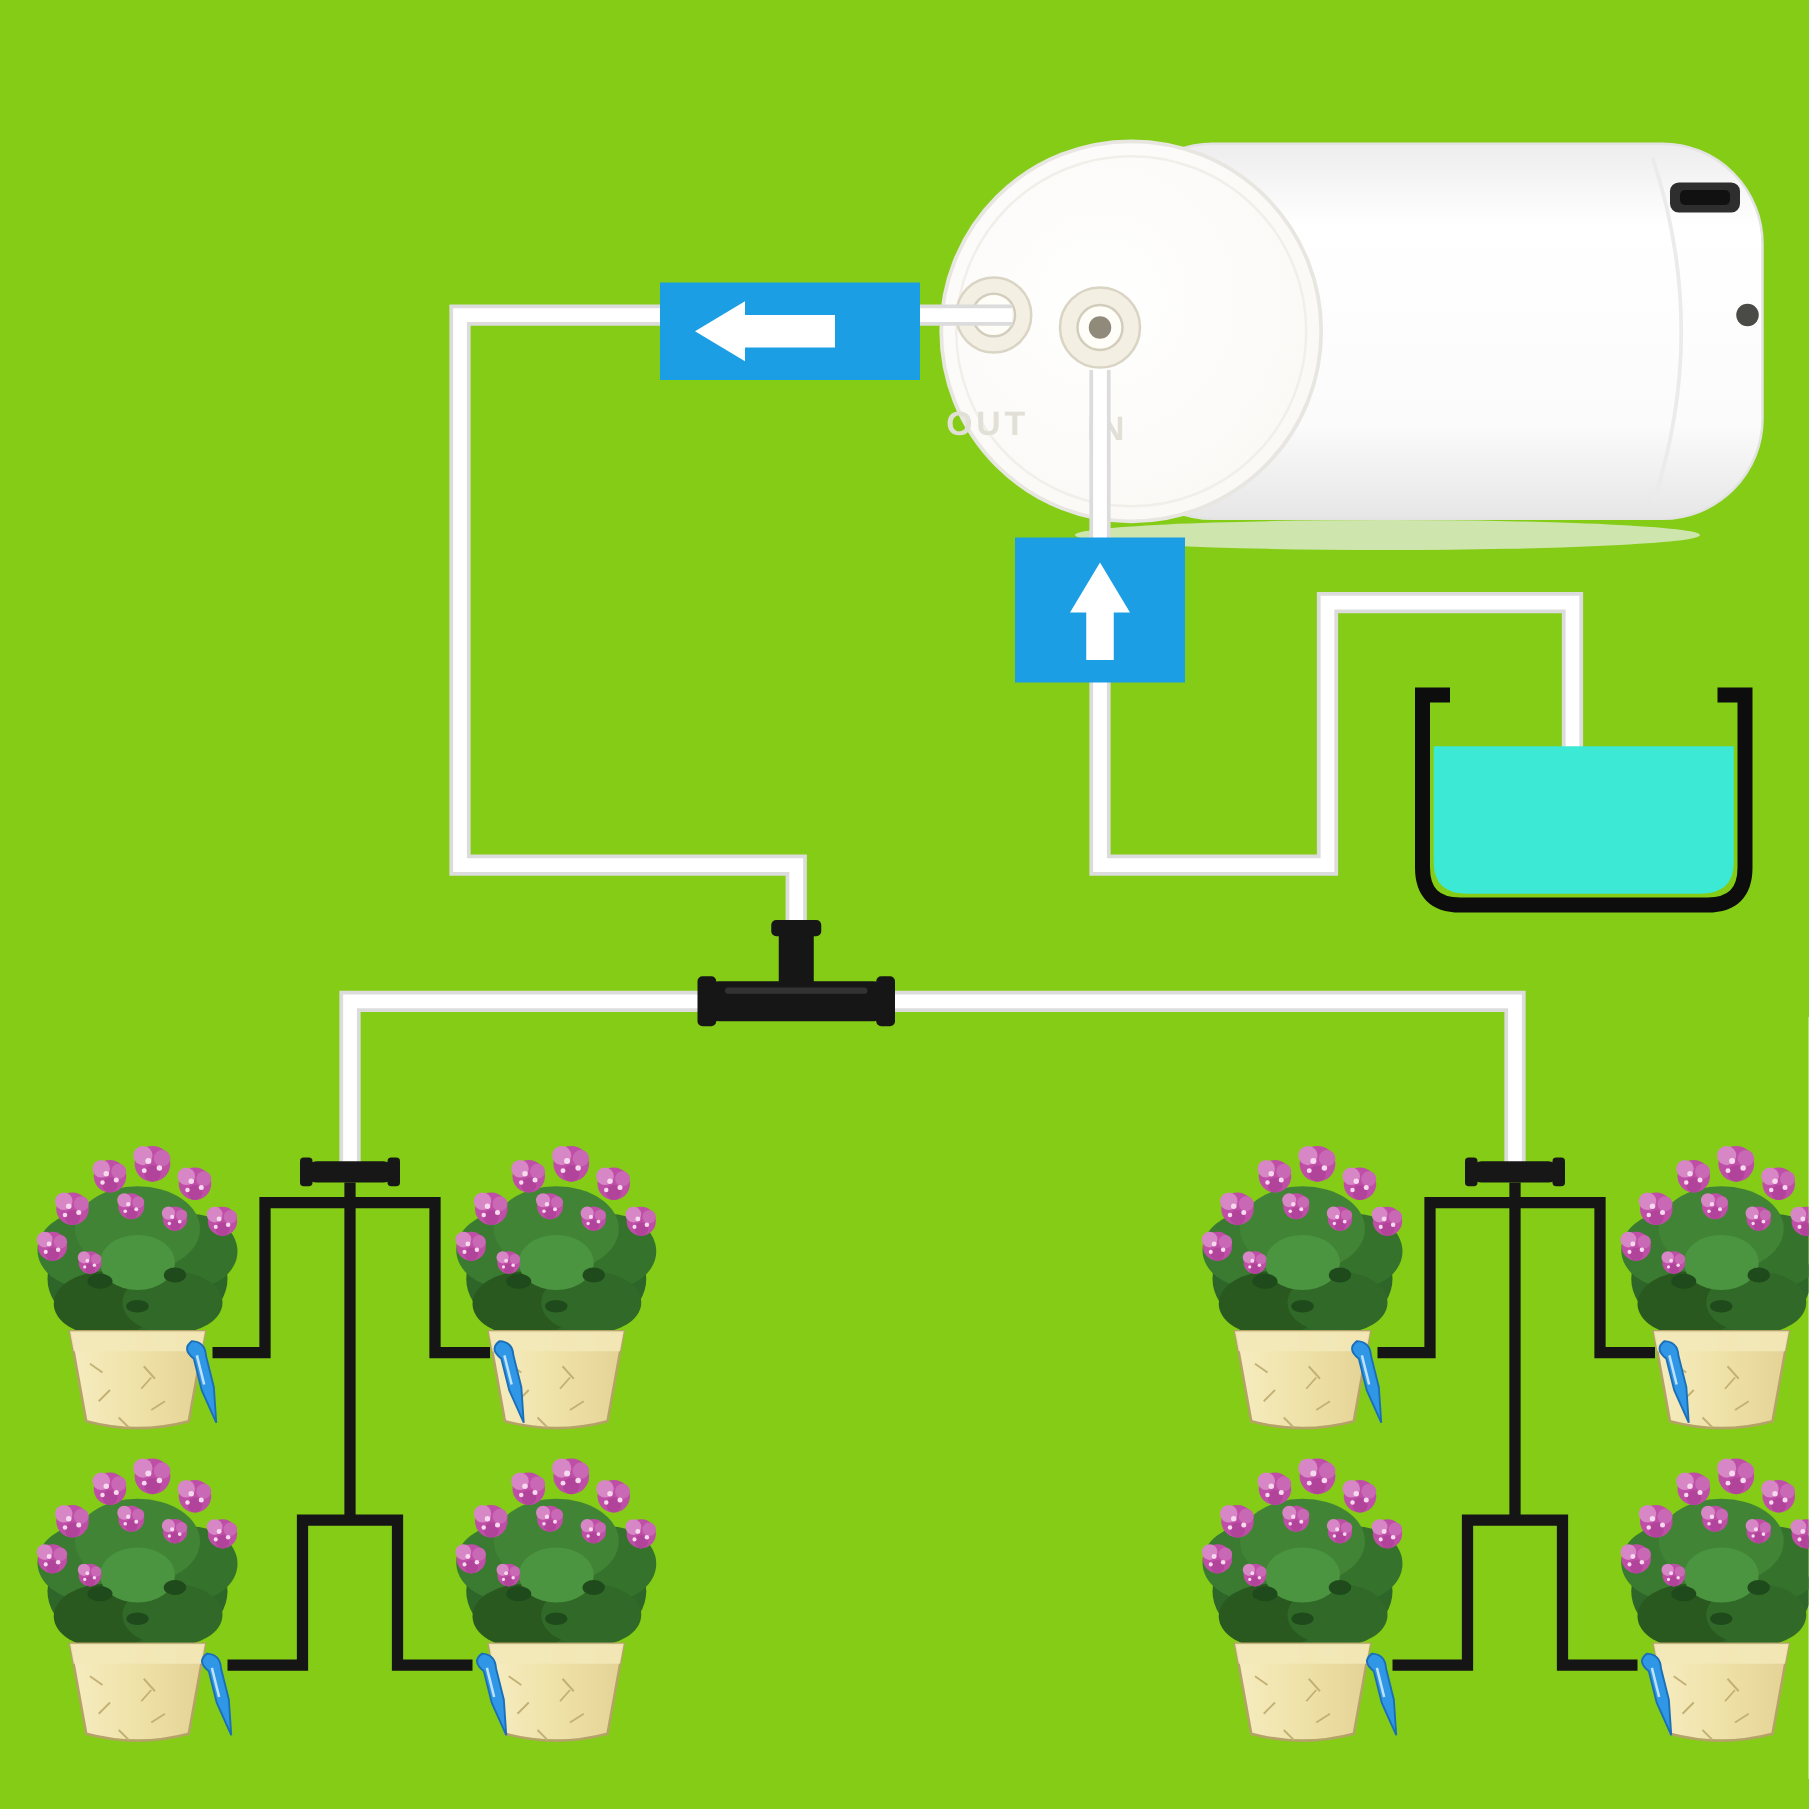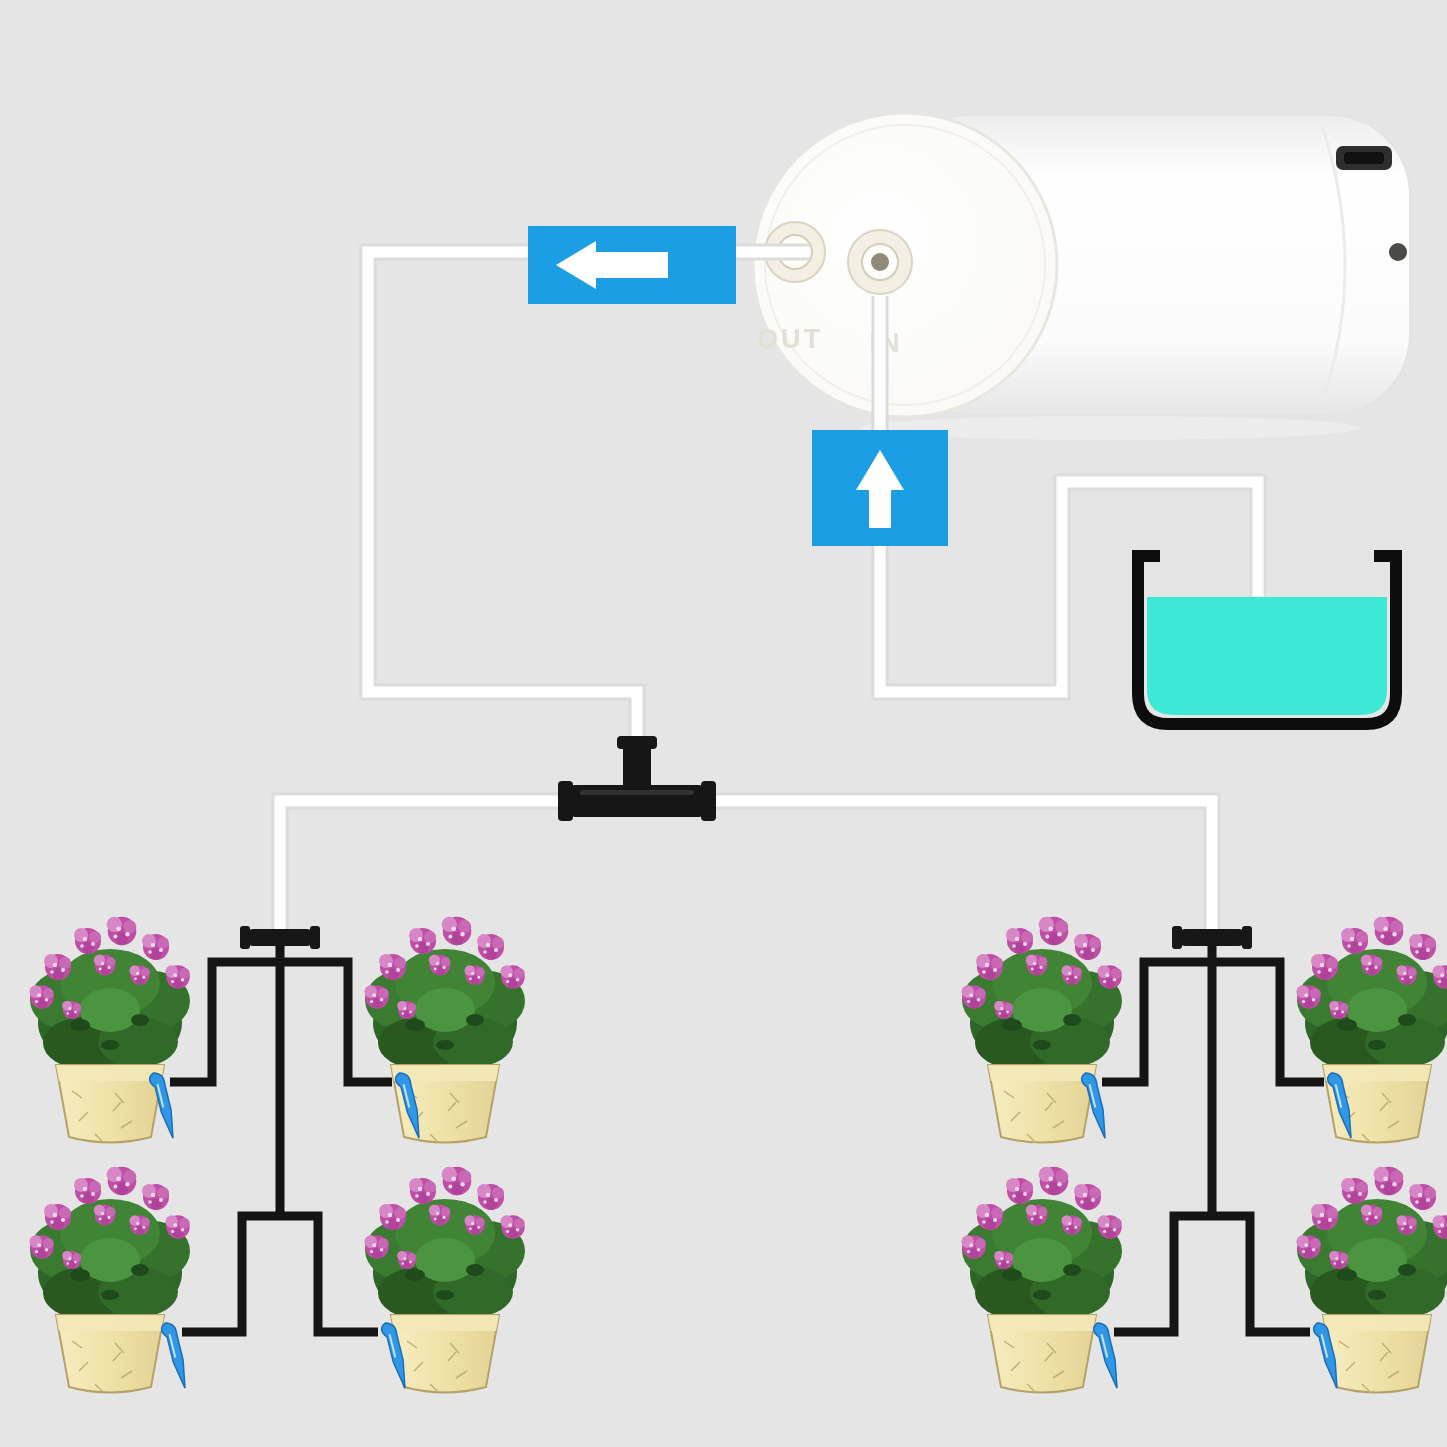"OUT" .canvas { background: #e5e5e5 -> #84cc16 }
